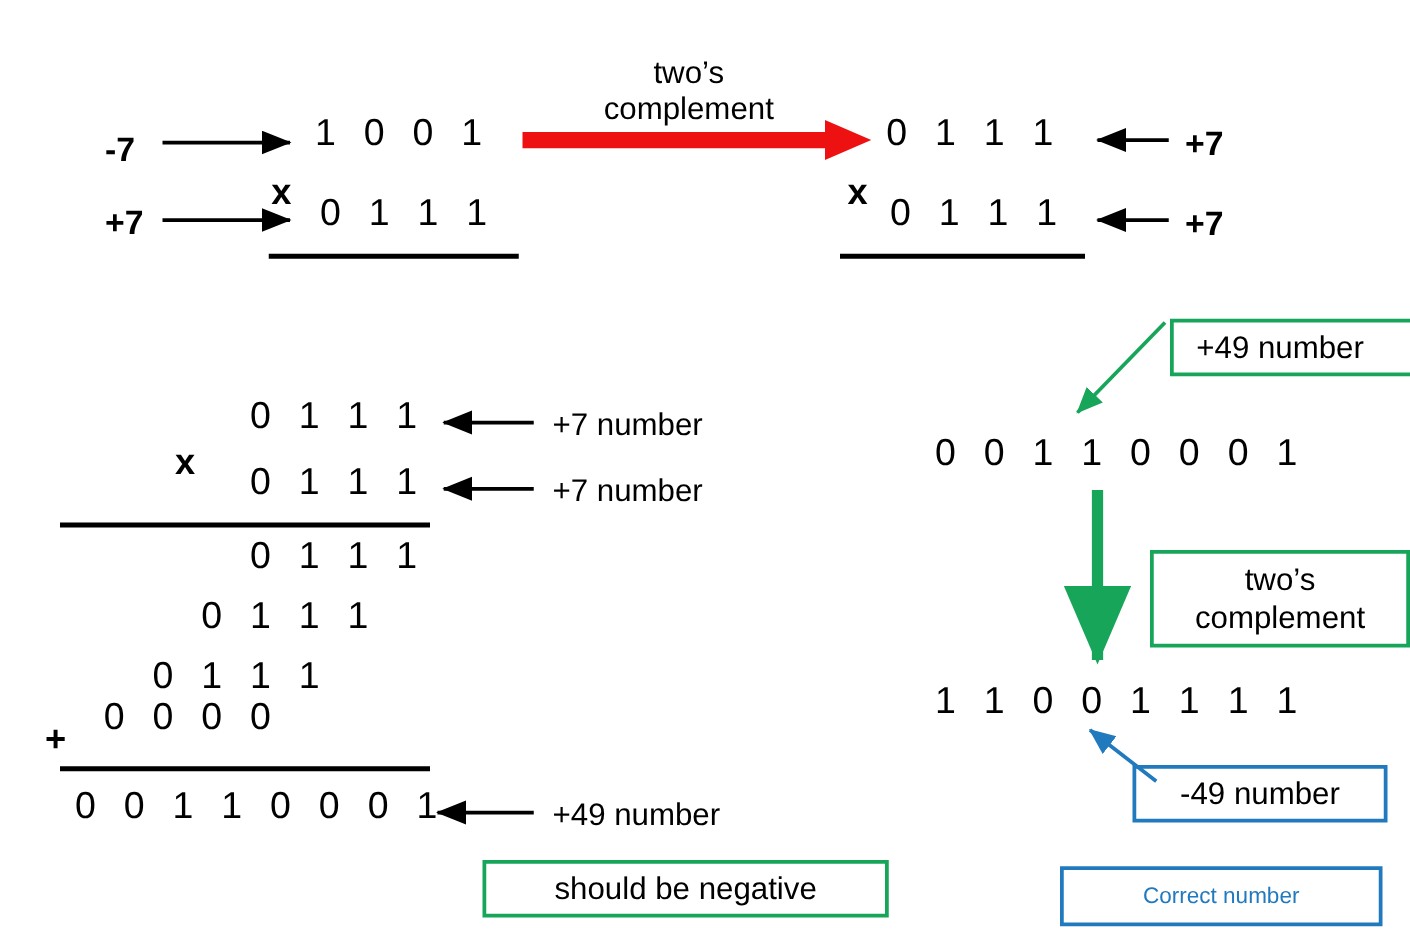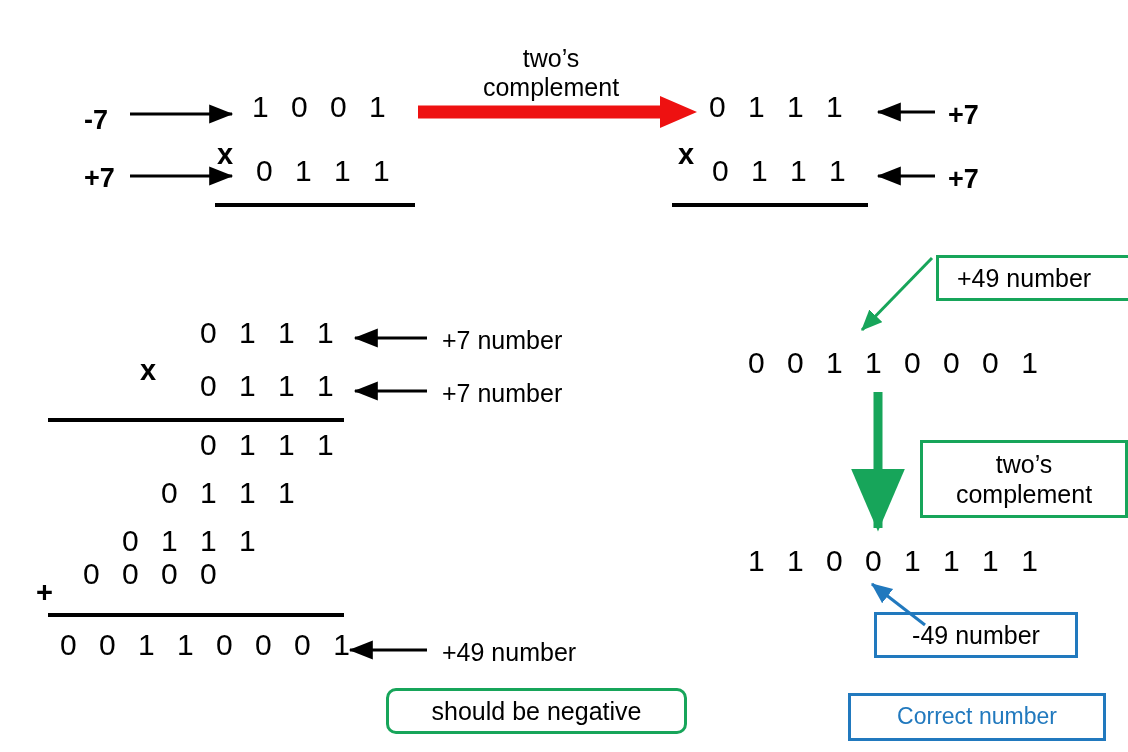"-49 number" div.boxlab { left: 874px -> 906px }
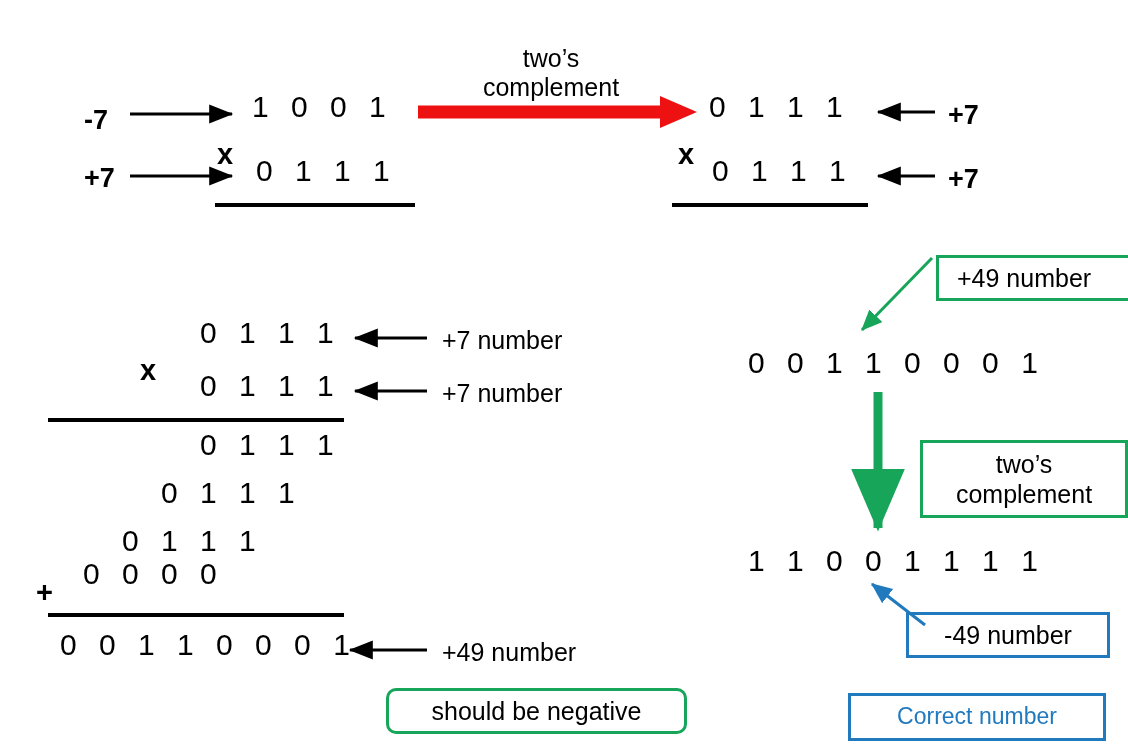"should be negative" div.boxlab { border-radius: 10px -> none; width: 301px -> 325px }
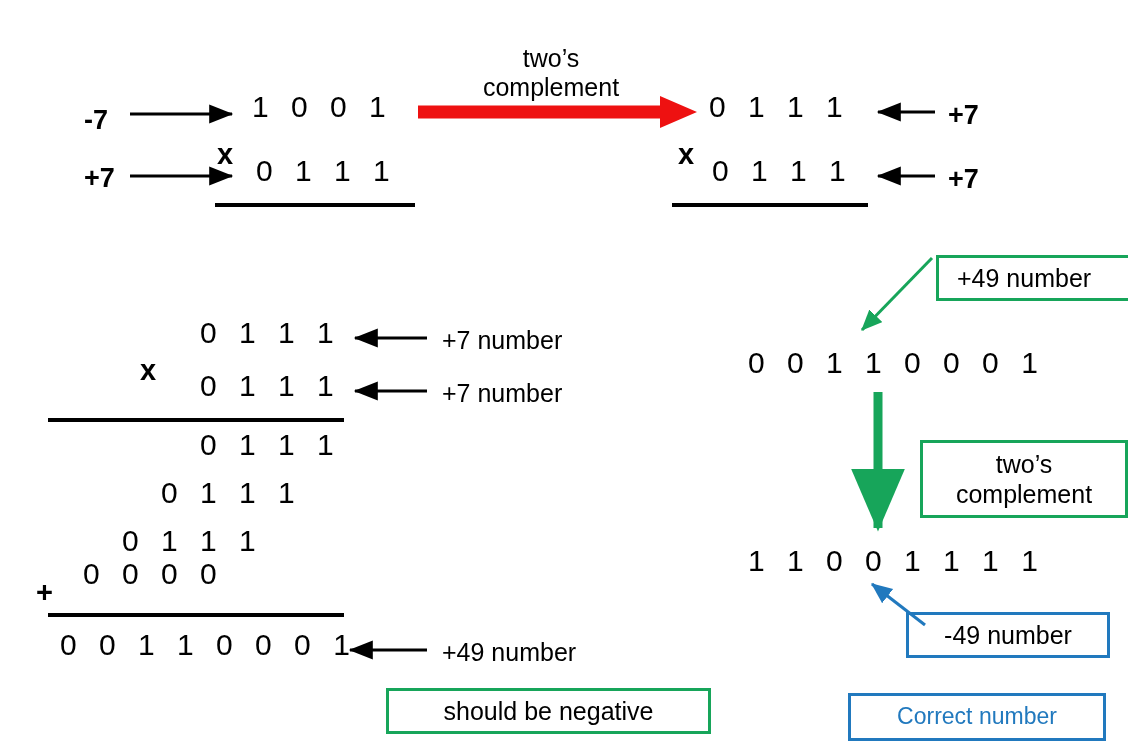"Correct number" div.boxlab { font-size: 23px -> 18px }
